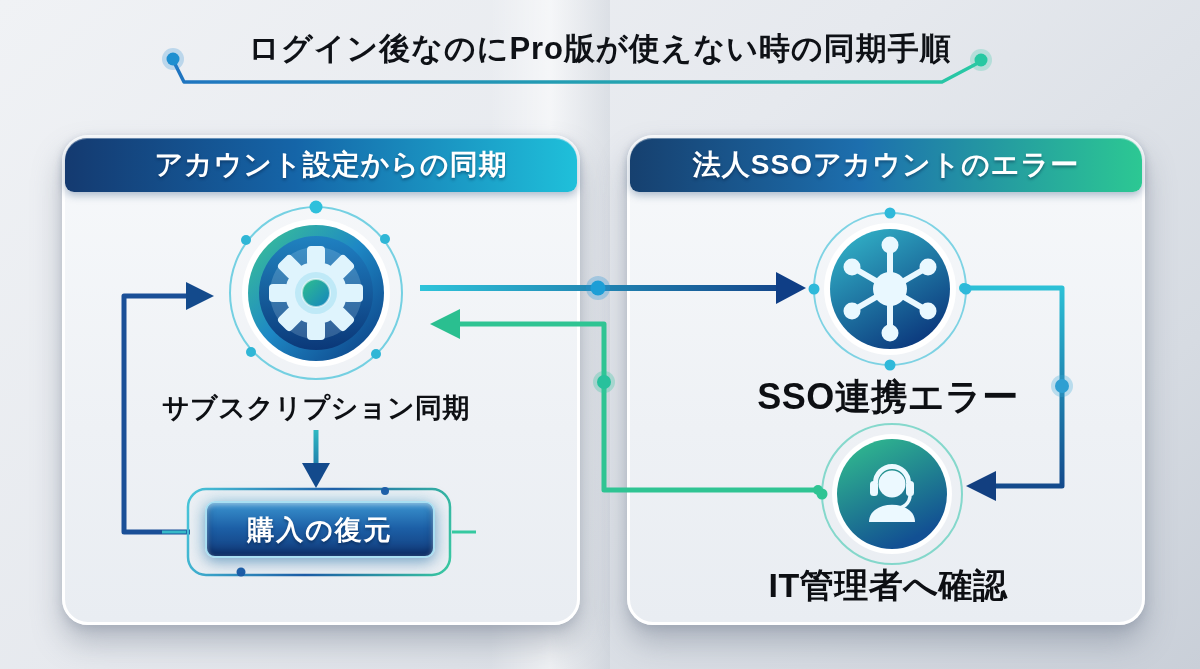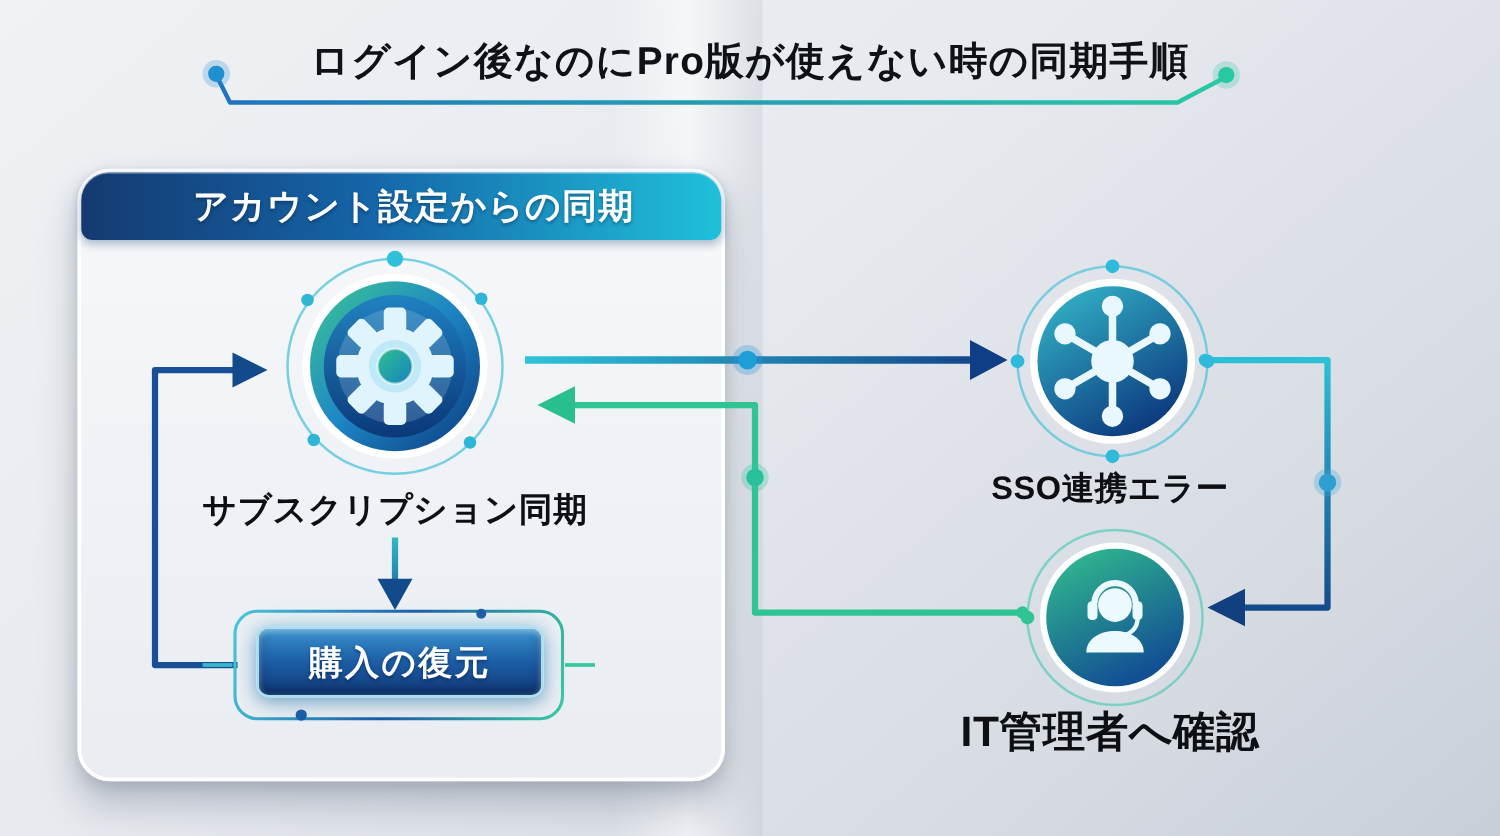"法人SSOアカウントのエラー" section.panel { html: none -> <section> <div>法人SSOアカウントのエラー</div> </section> }
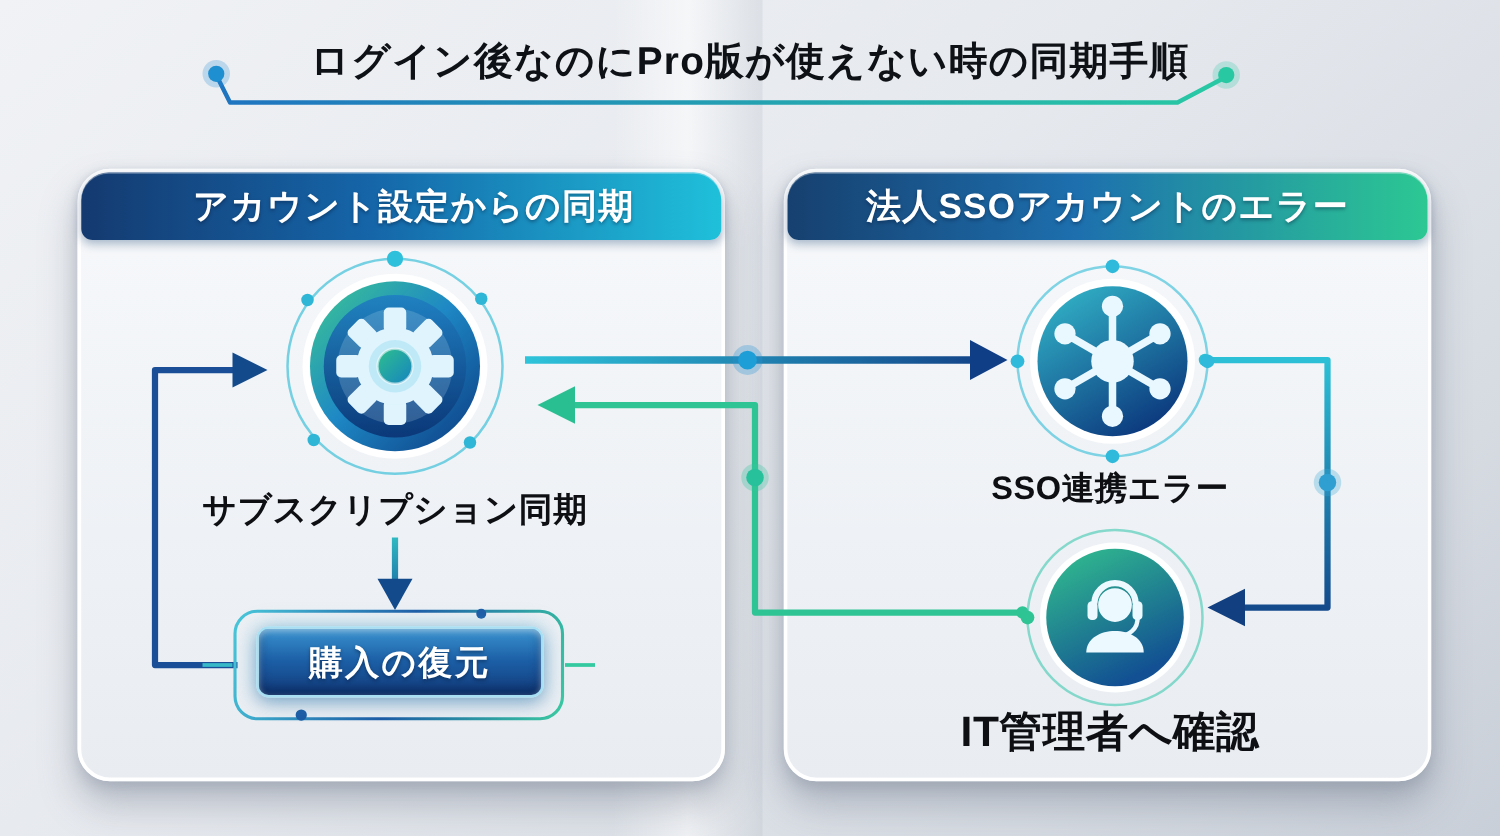"SSO連携エラー" #label-sso { font-size: 26px -> 36px }
